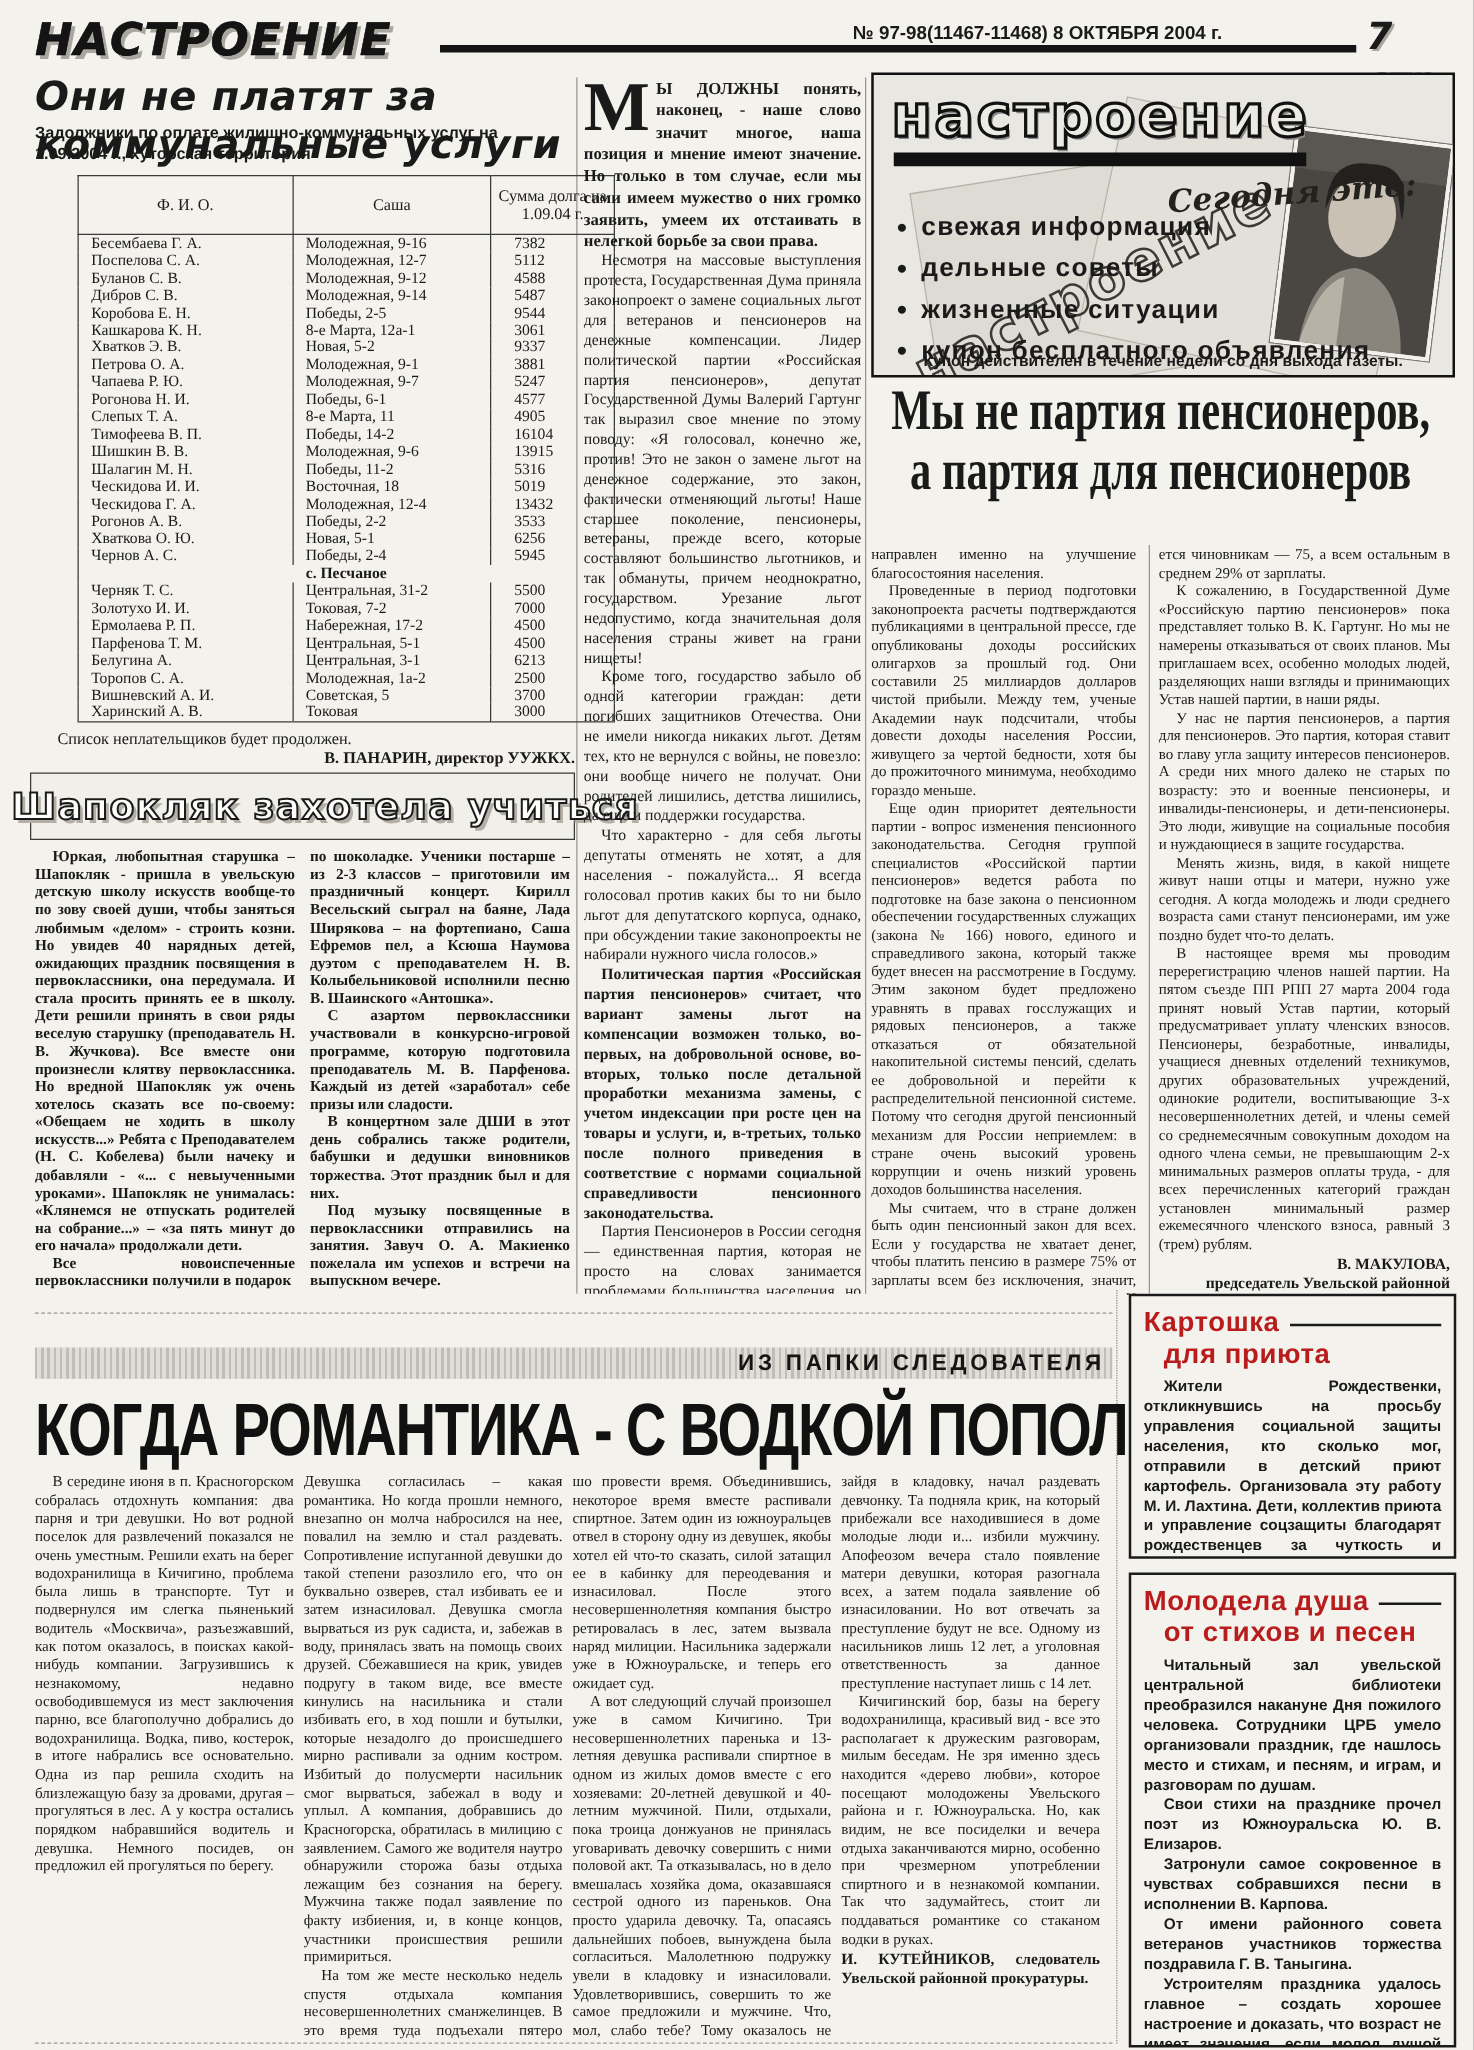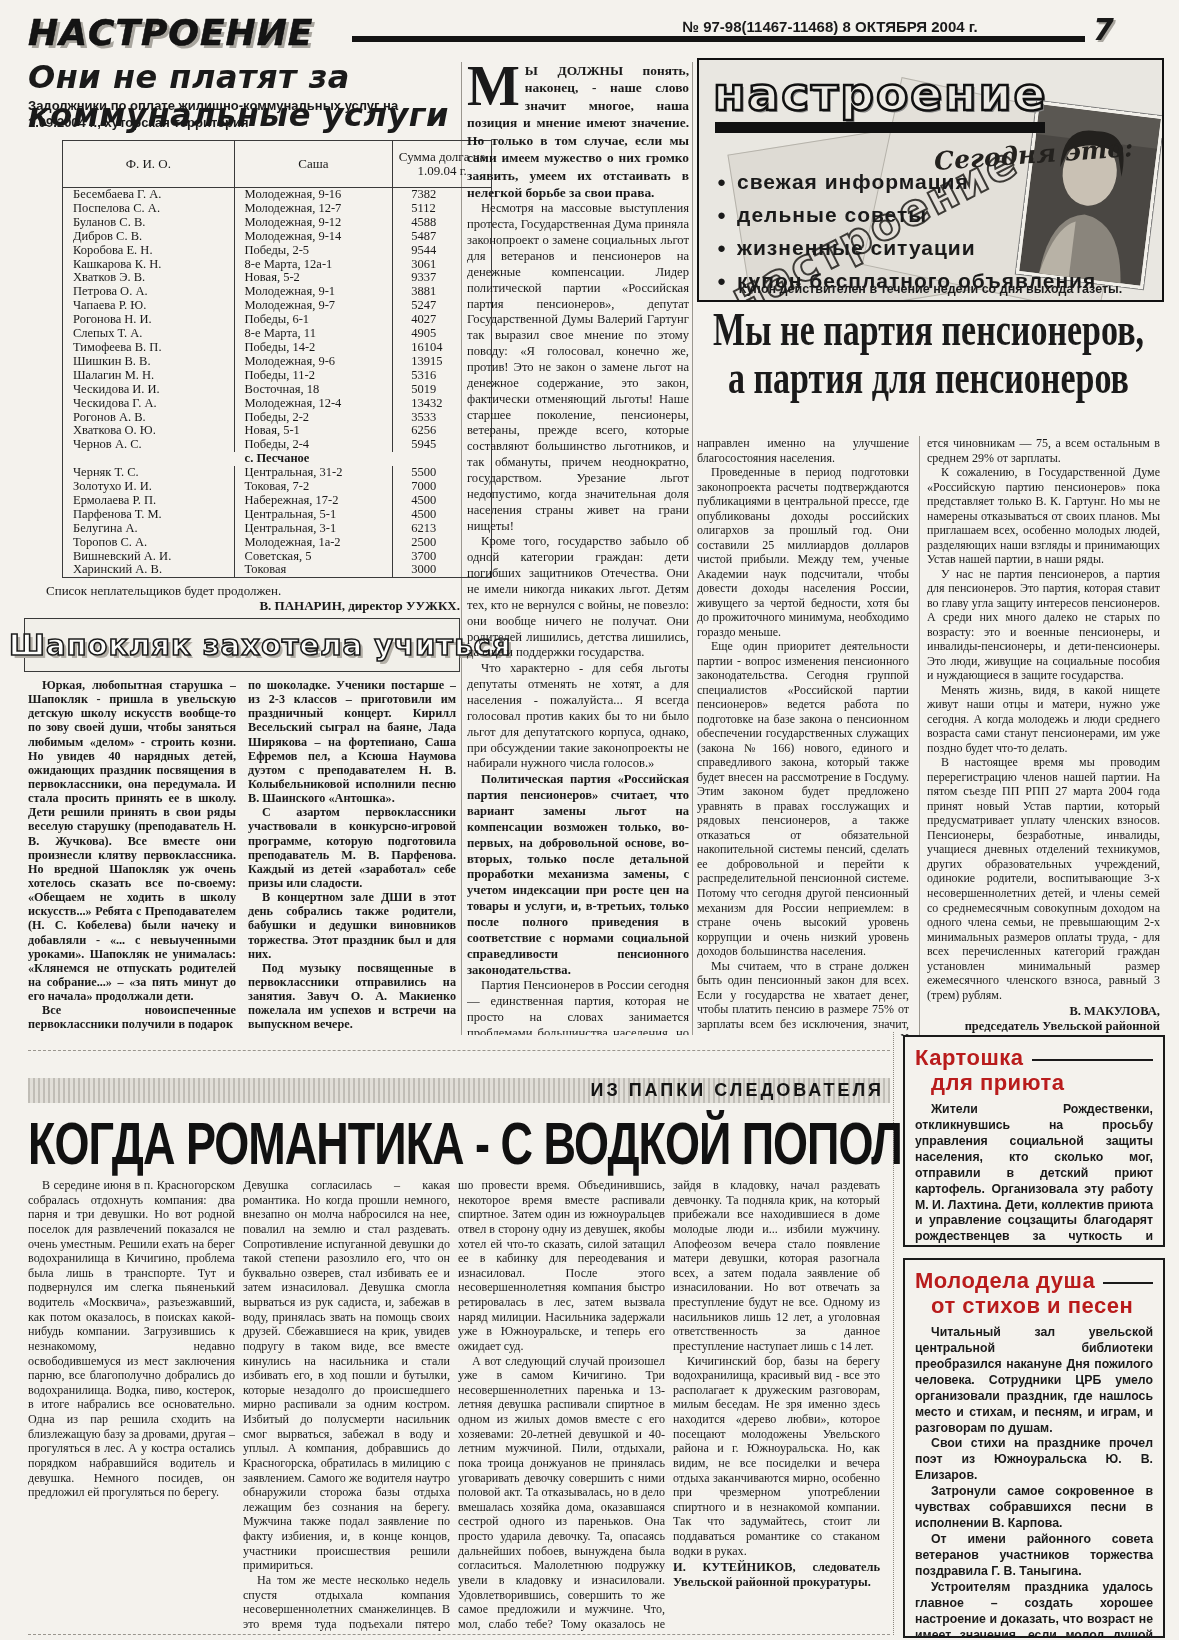"4027" td.num { text: 4027 -> 4577 }
